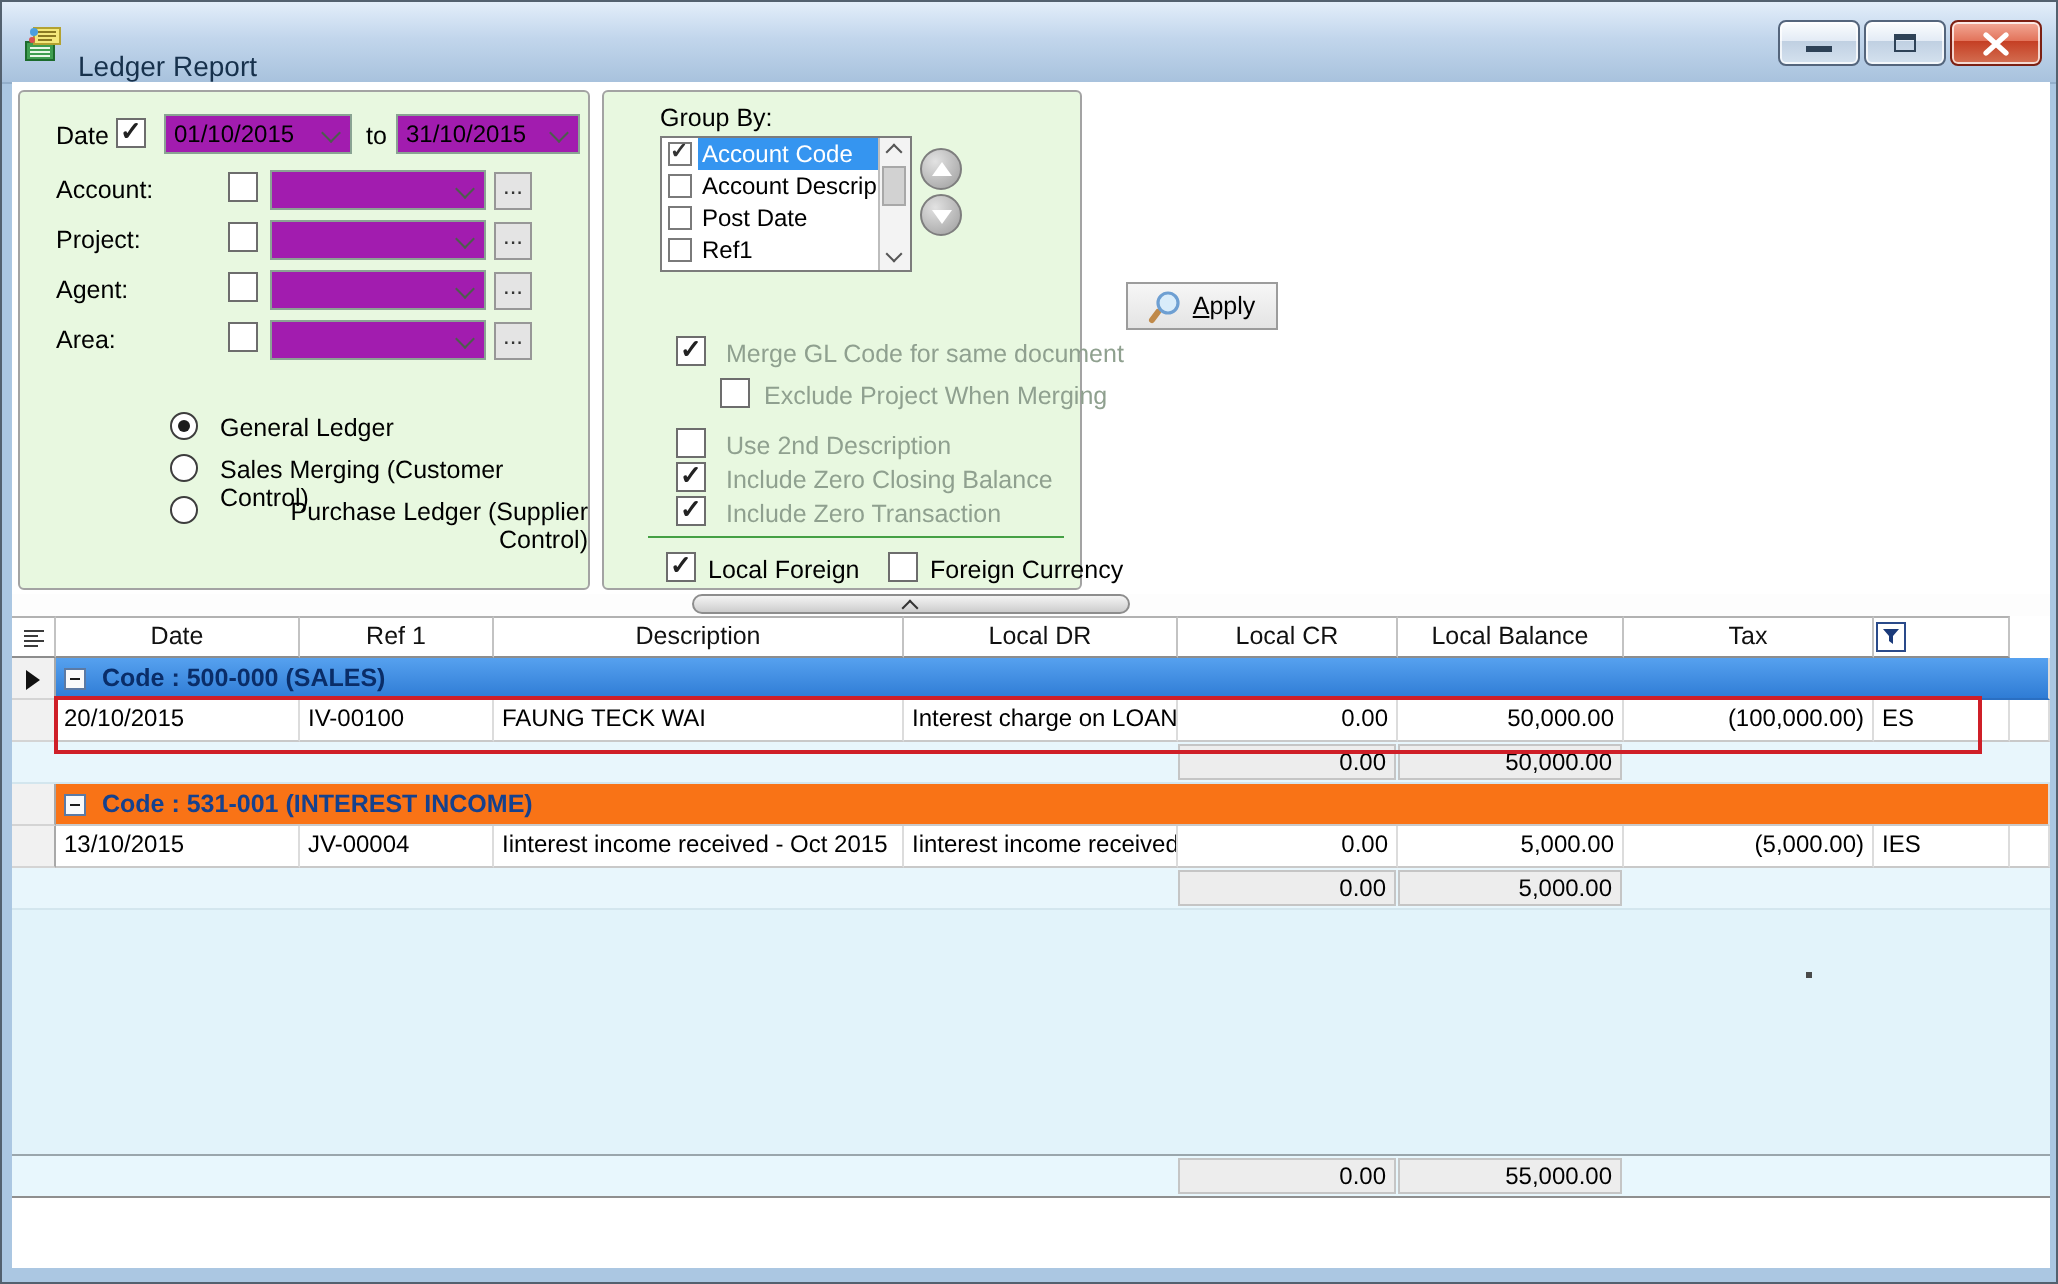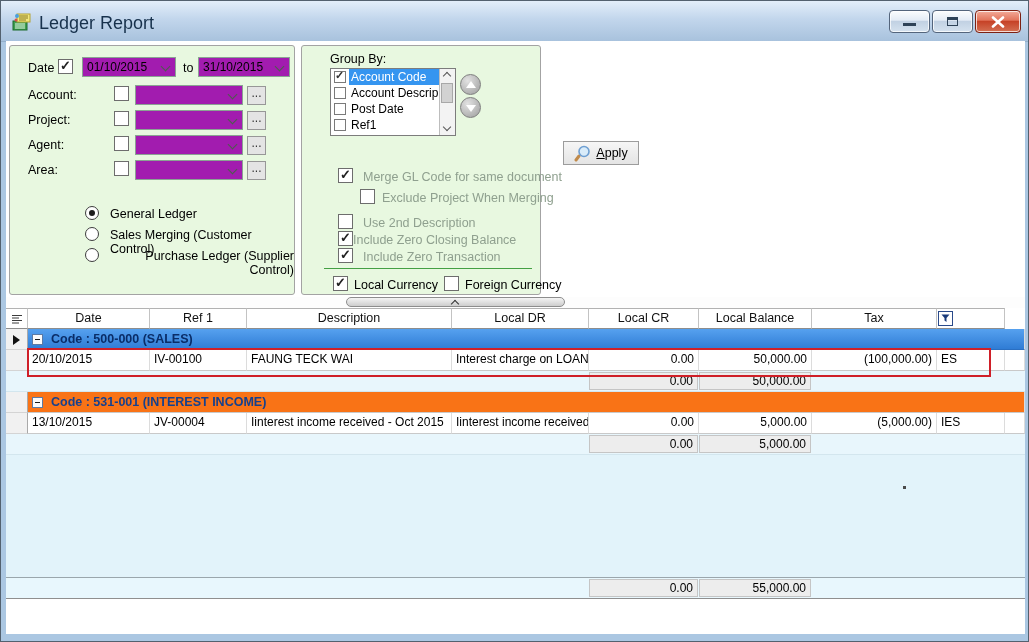"Ledger Report" .title-text { font-size: 18px -> 14px; top: 12px -> 24px }
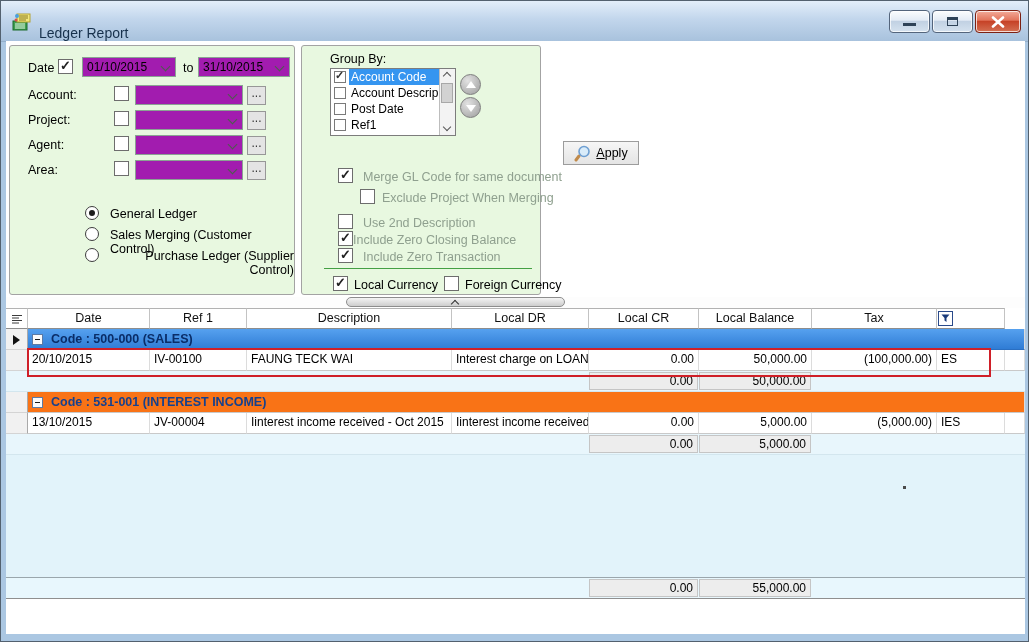"Include Zero Closing Balance" span.opt-label { left: 51px -> 61px }
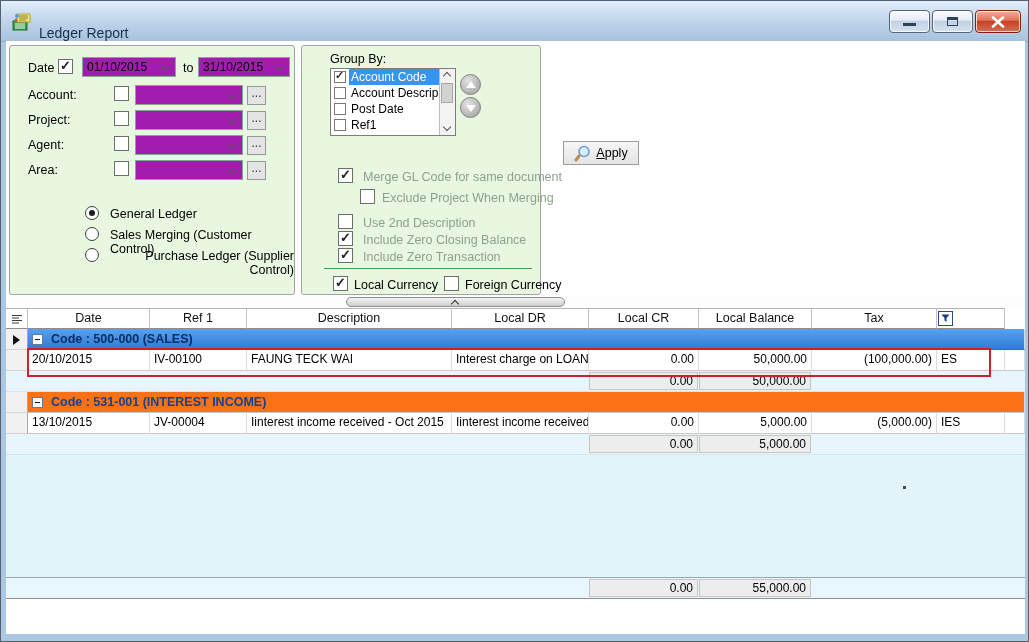"Local Currency" span.cur-label { text: Currency -> Foreign }
